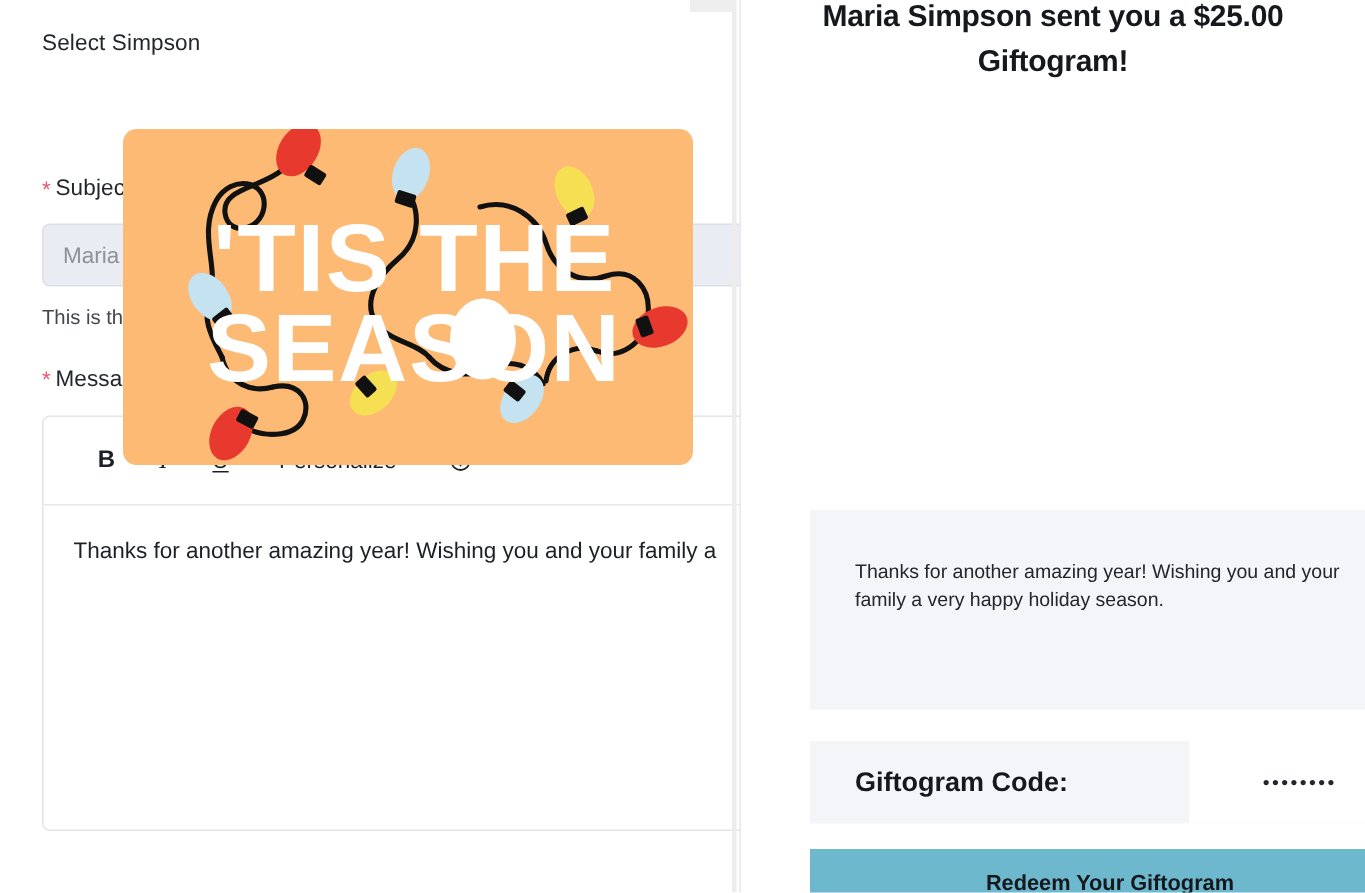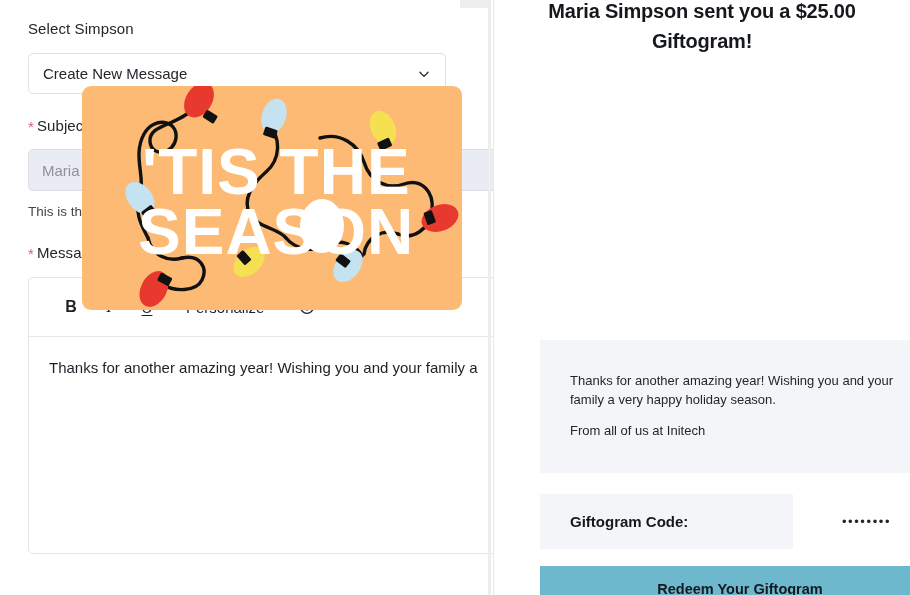"Create New Message" div.select-box { html: <div> <span>Create New Message</span> <span> <svg> <polyline></polyline> </svg> </span> </div> -> none }
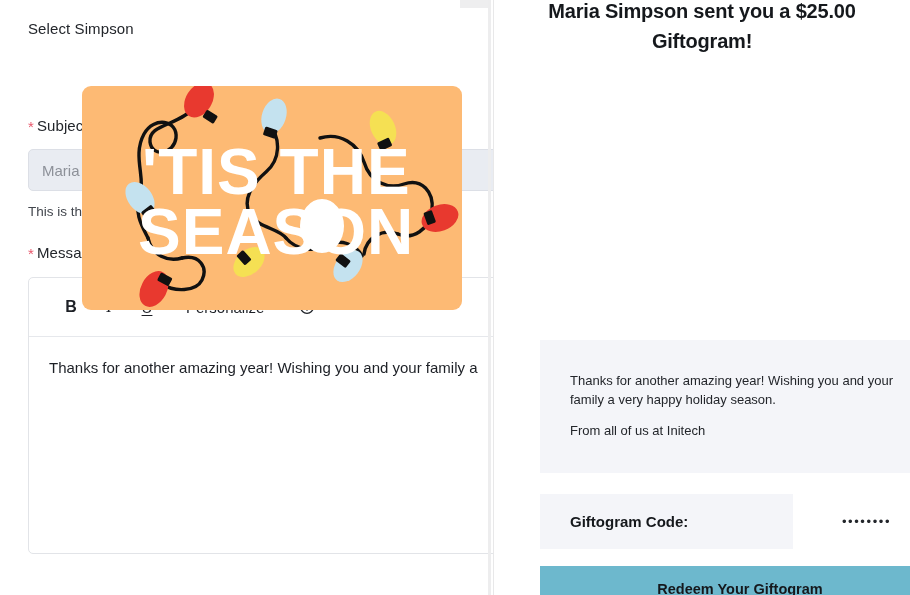"From all of us at" p.msg-p2 { html: <p>From all of us at Initech</p> -> none }
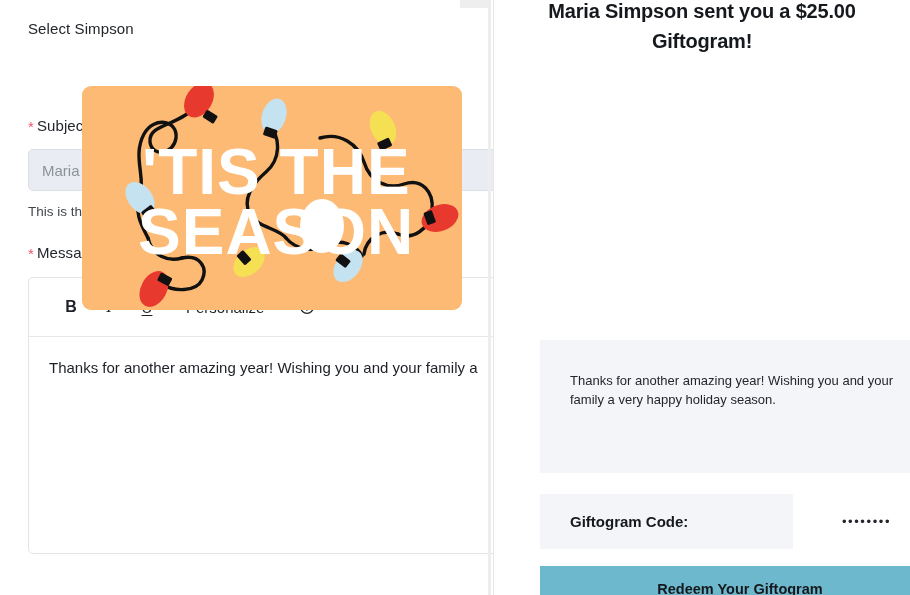"Giftogram Code:" .code-label { font-size: 15px -> 18px }
